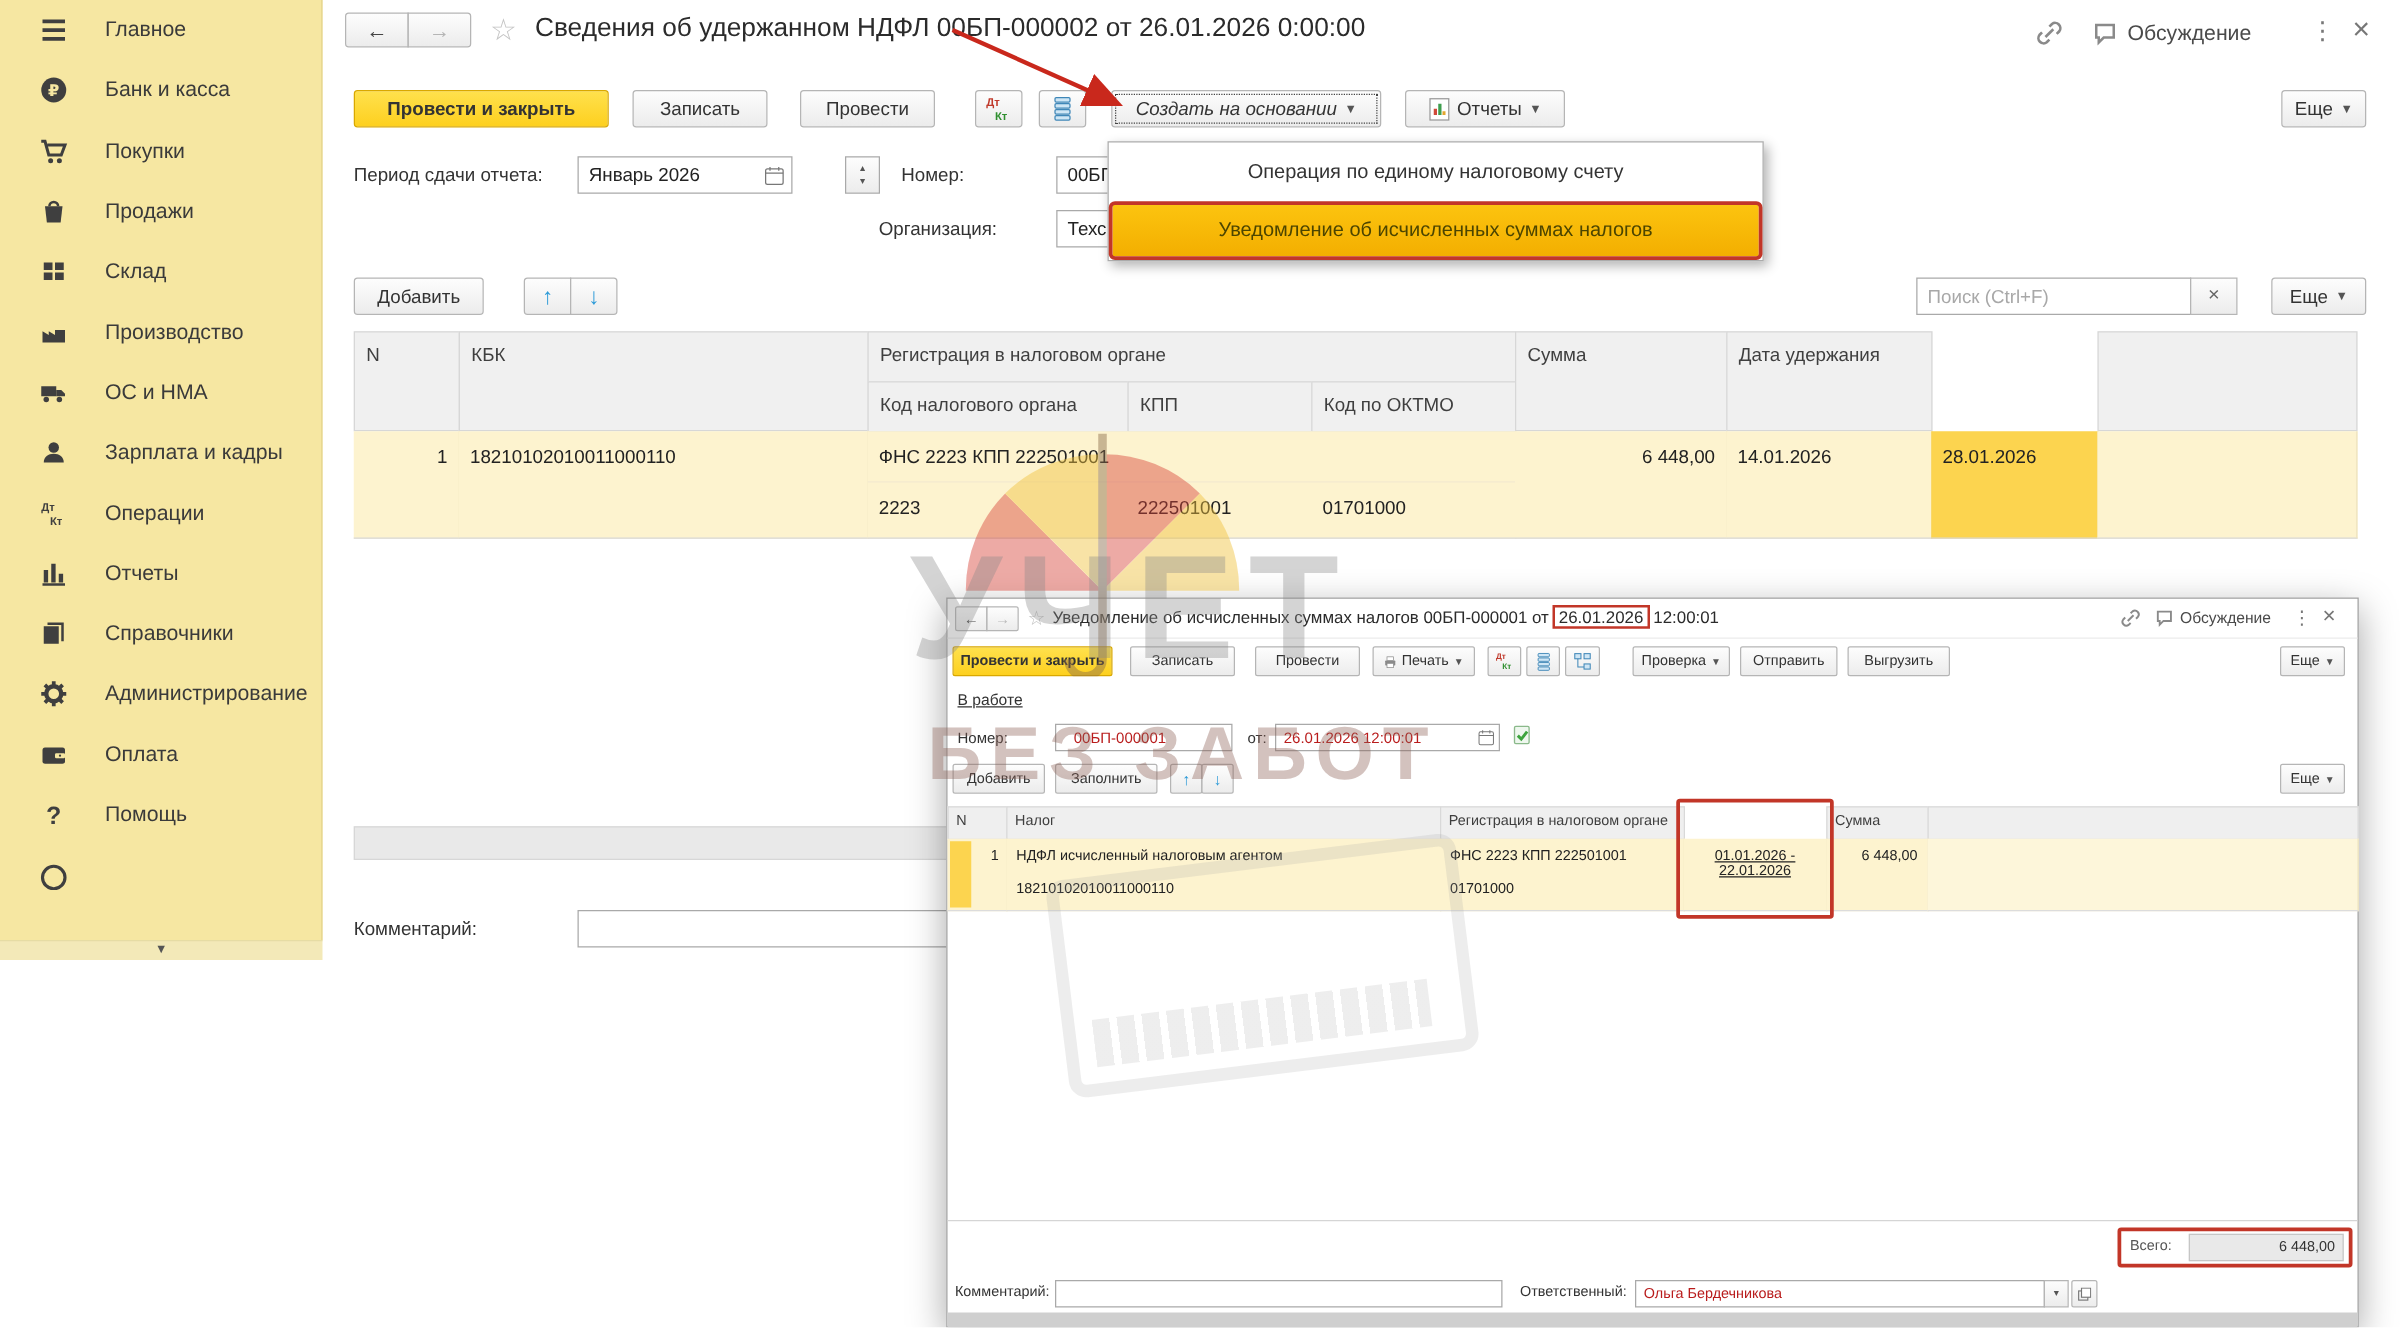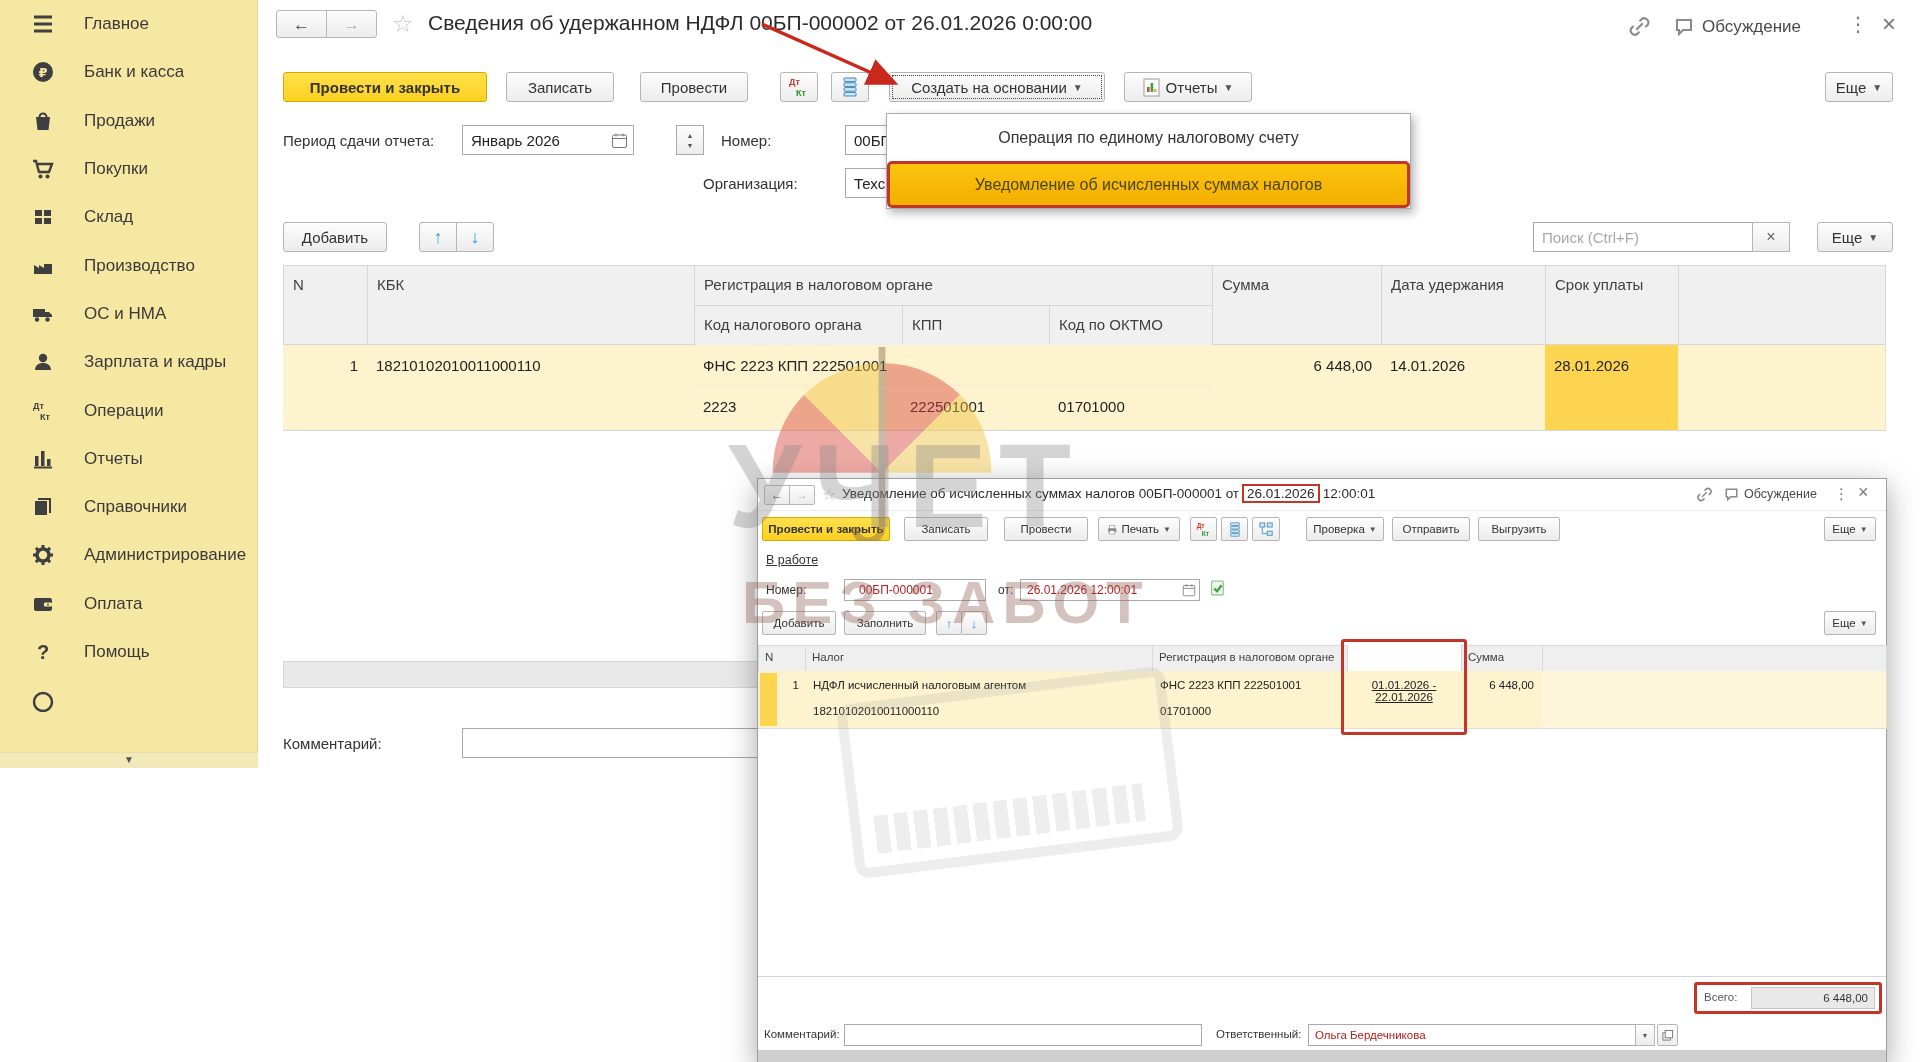"Создать на основании" .btn.focused { font-style: none -> italic }
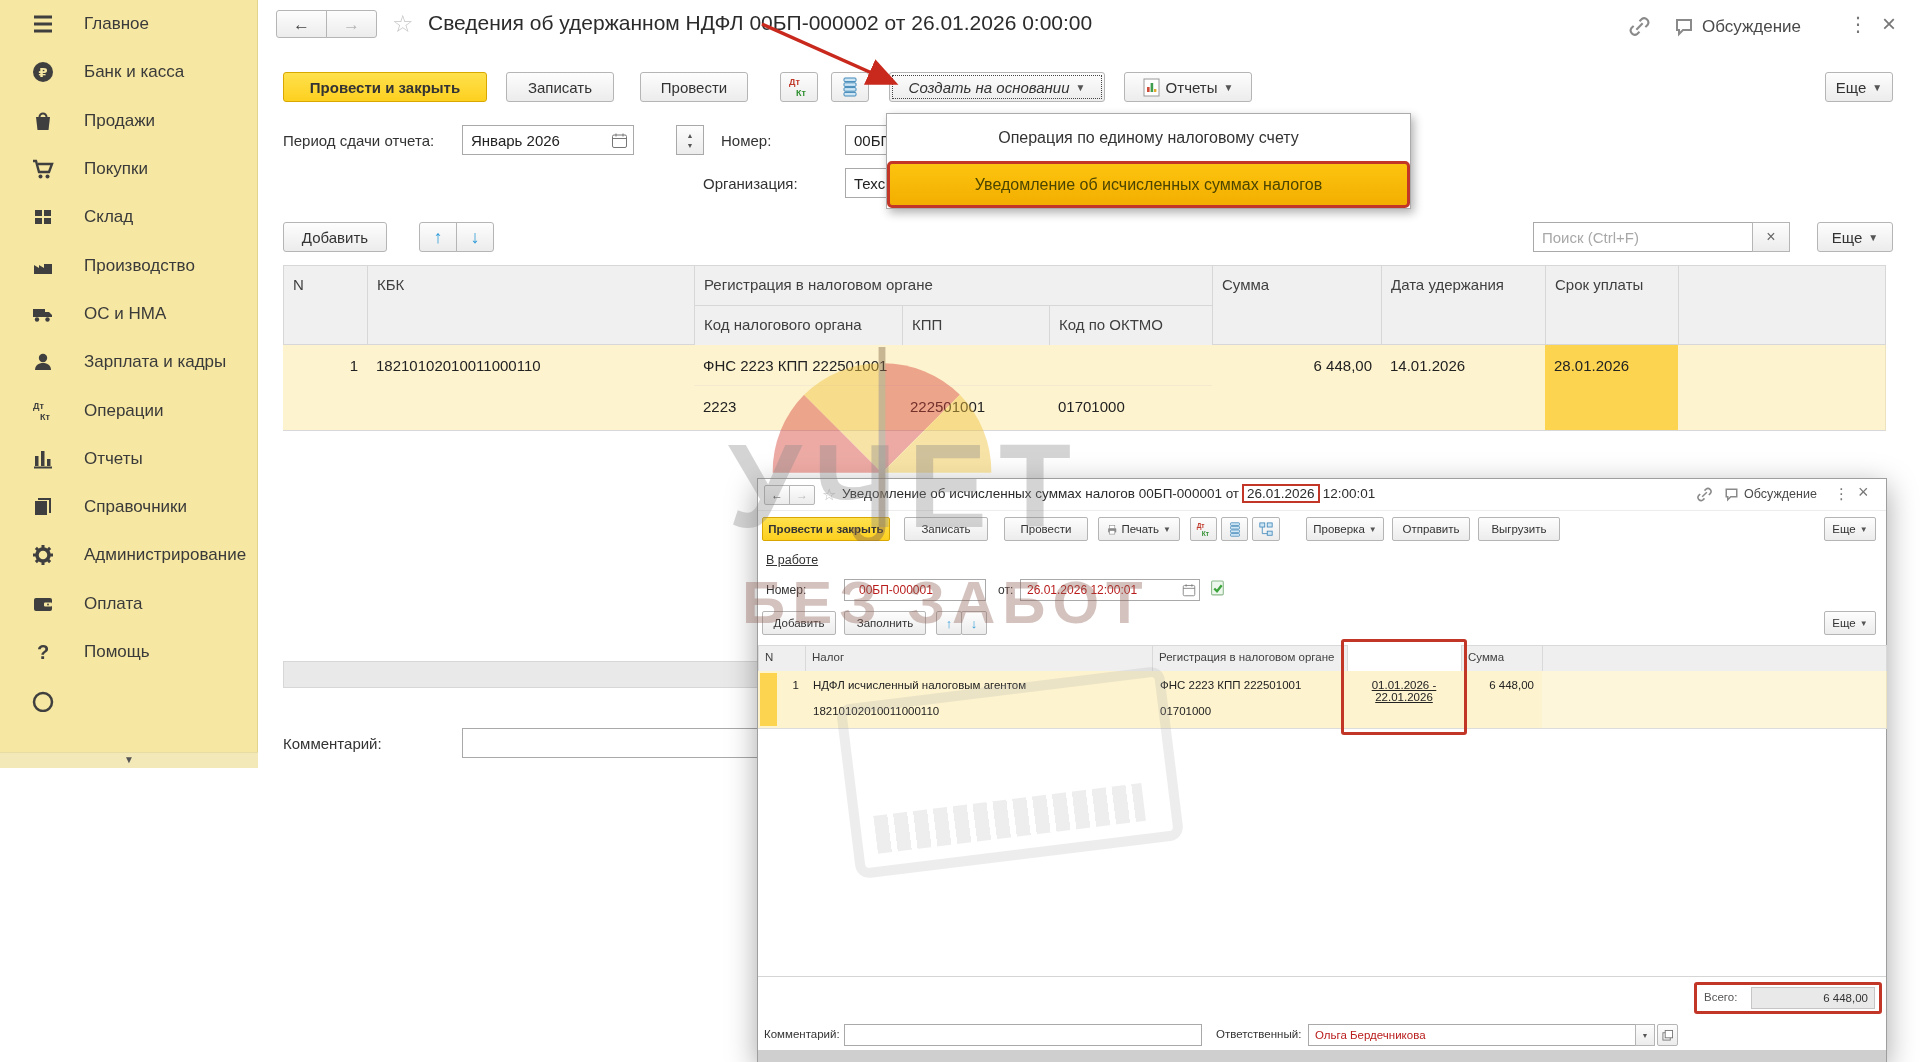"Продажи" div.sb-item { order: before "Покупки" -> after "Покупки" }
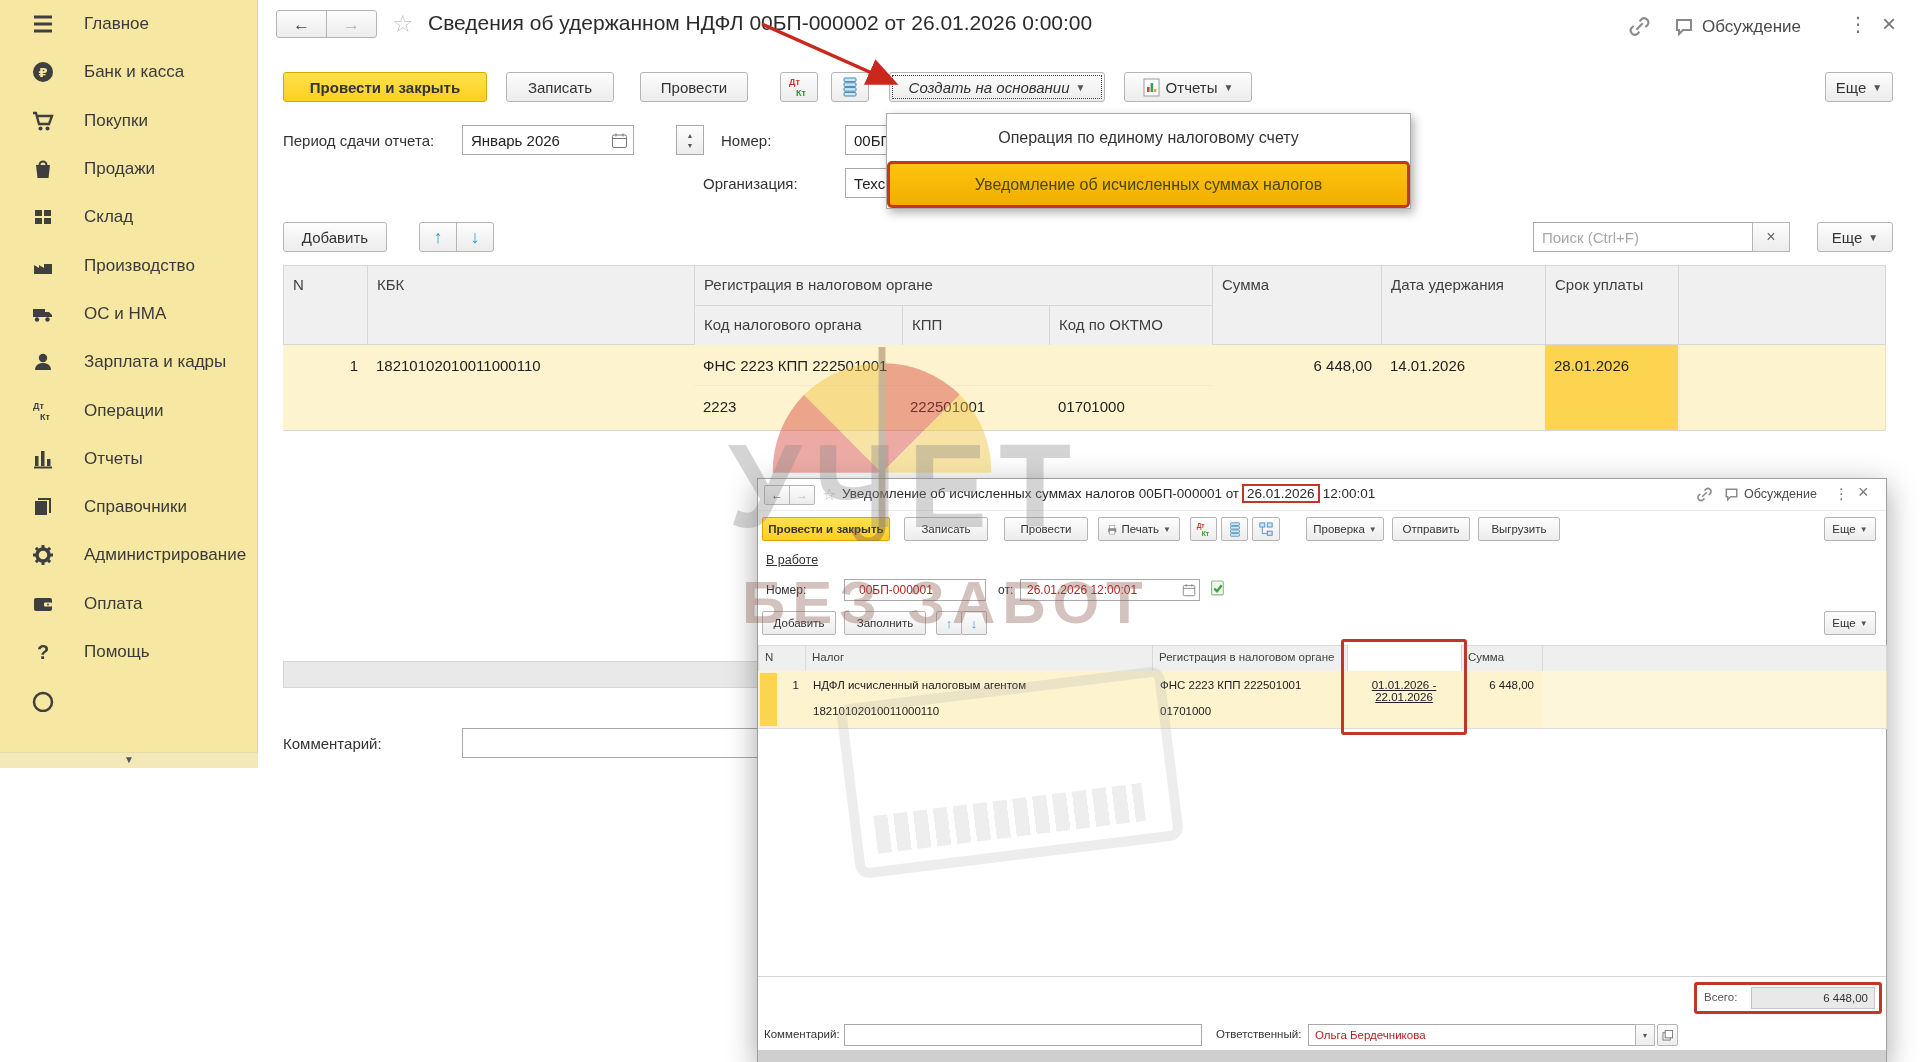"Срок уплаты" div.thc { html: <div>Срок уплаты</div> -> none }
